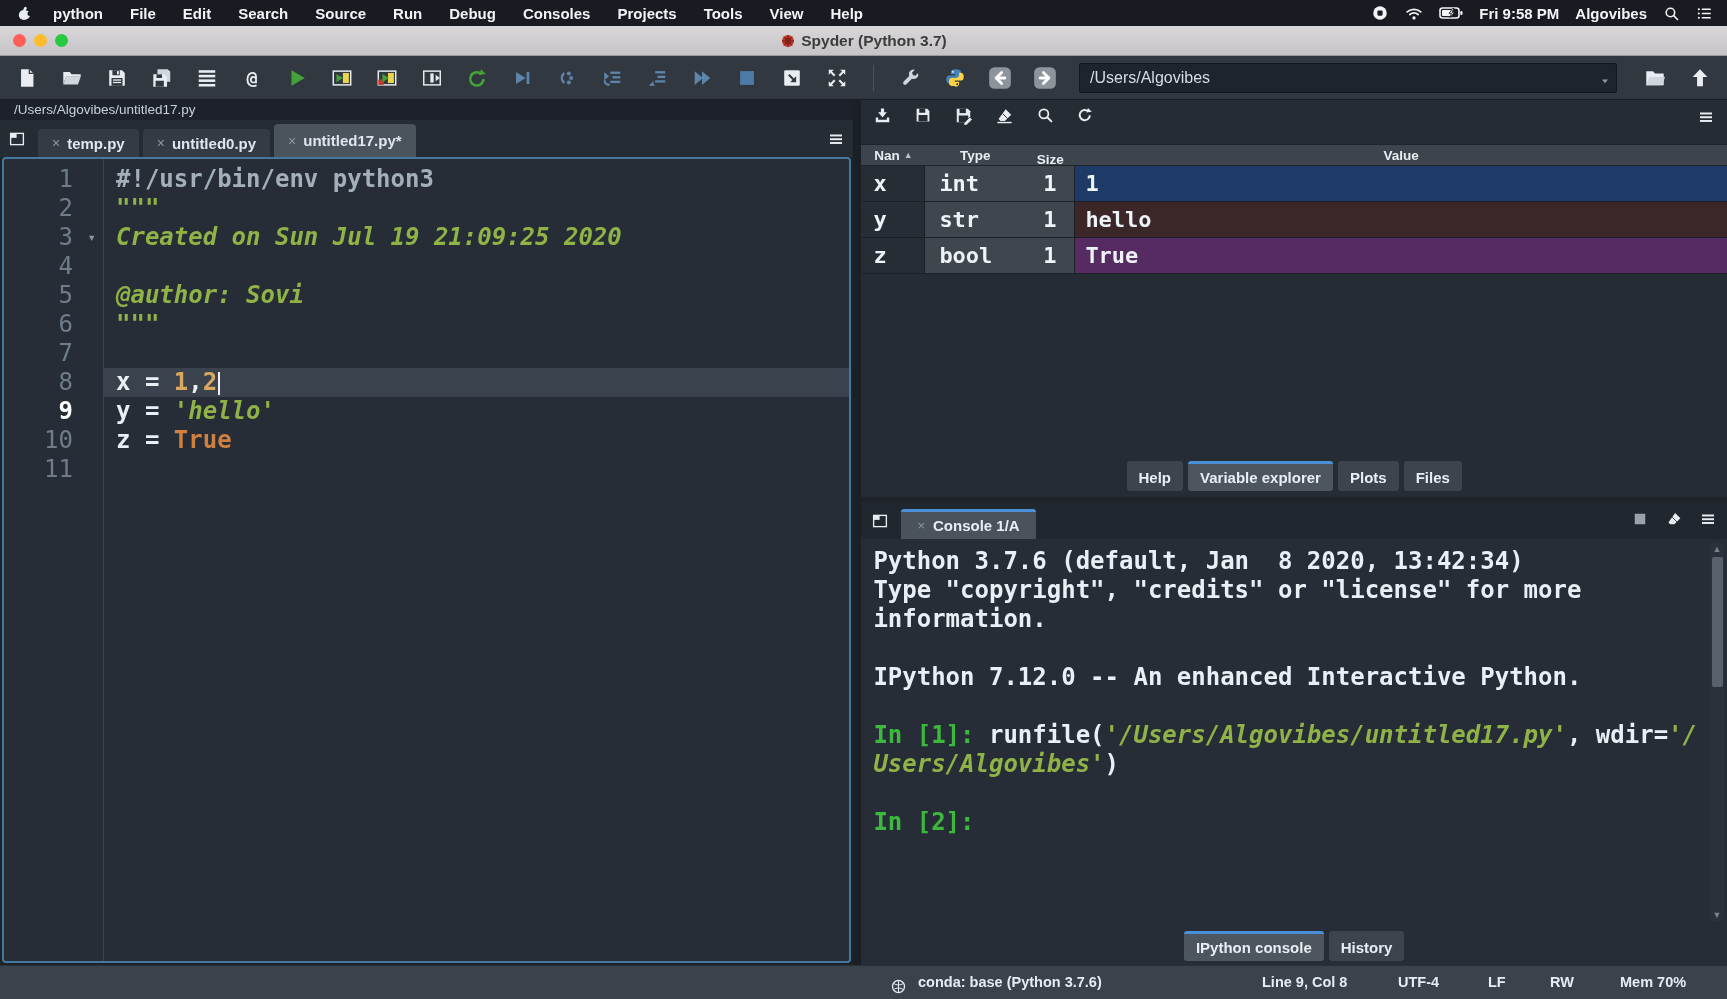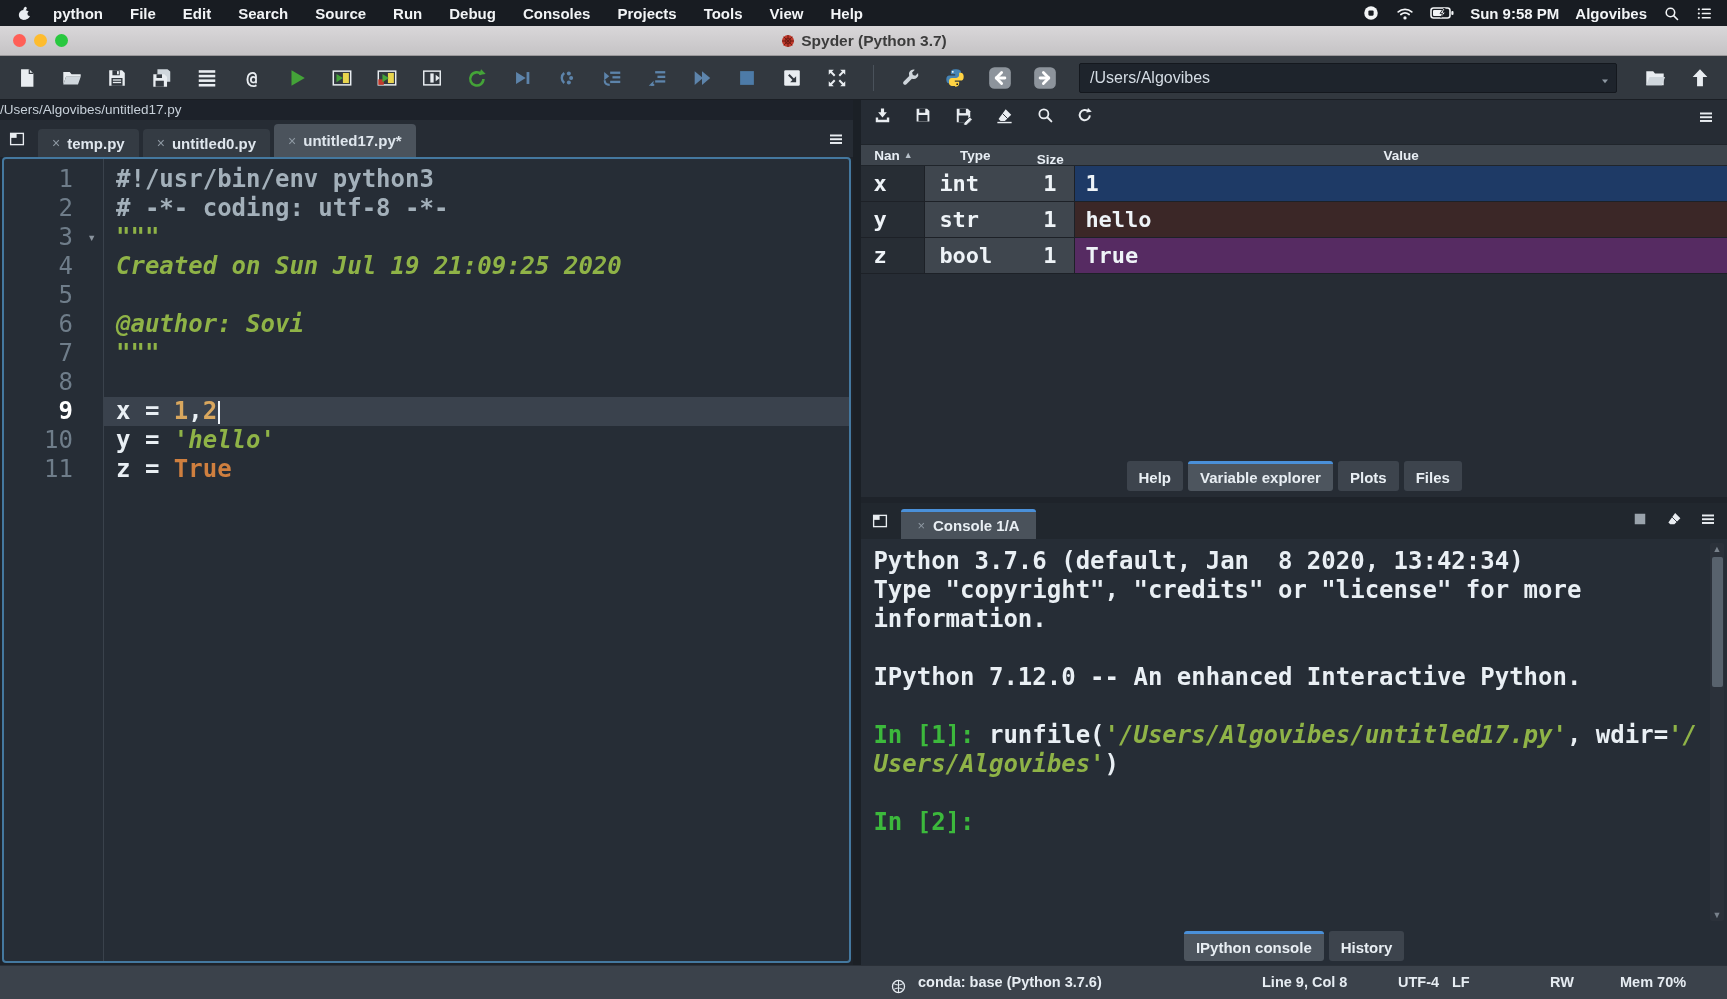"Sun 9:58 PM" span { text: Sun -> Fri }
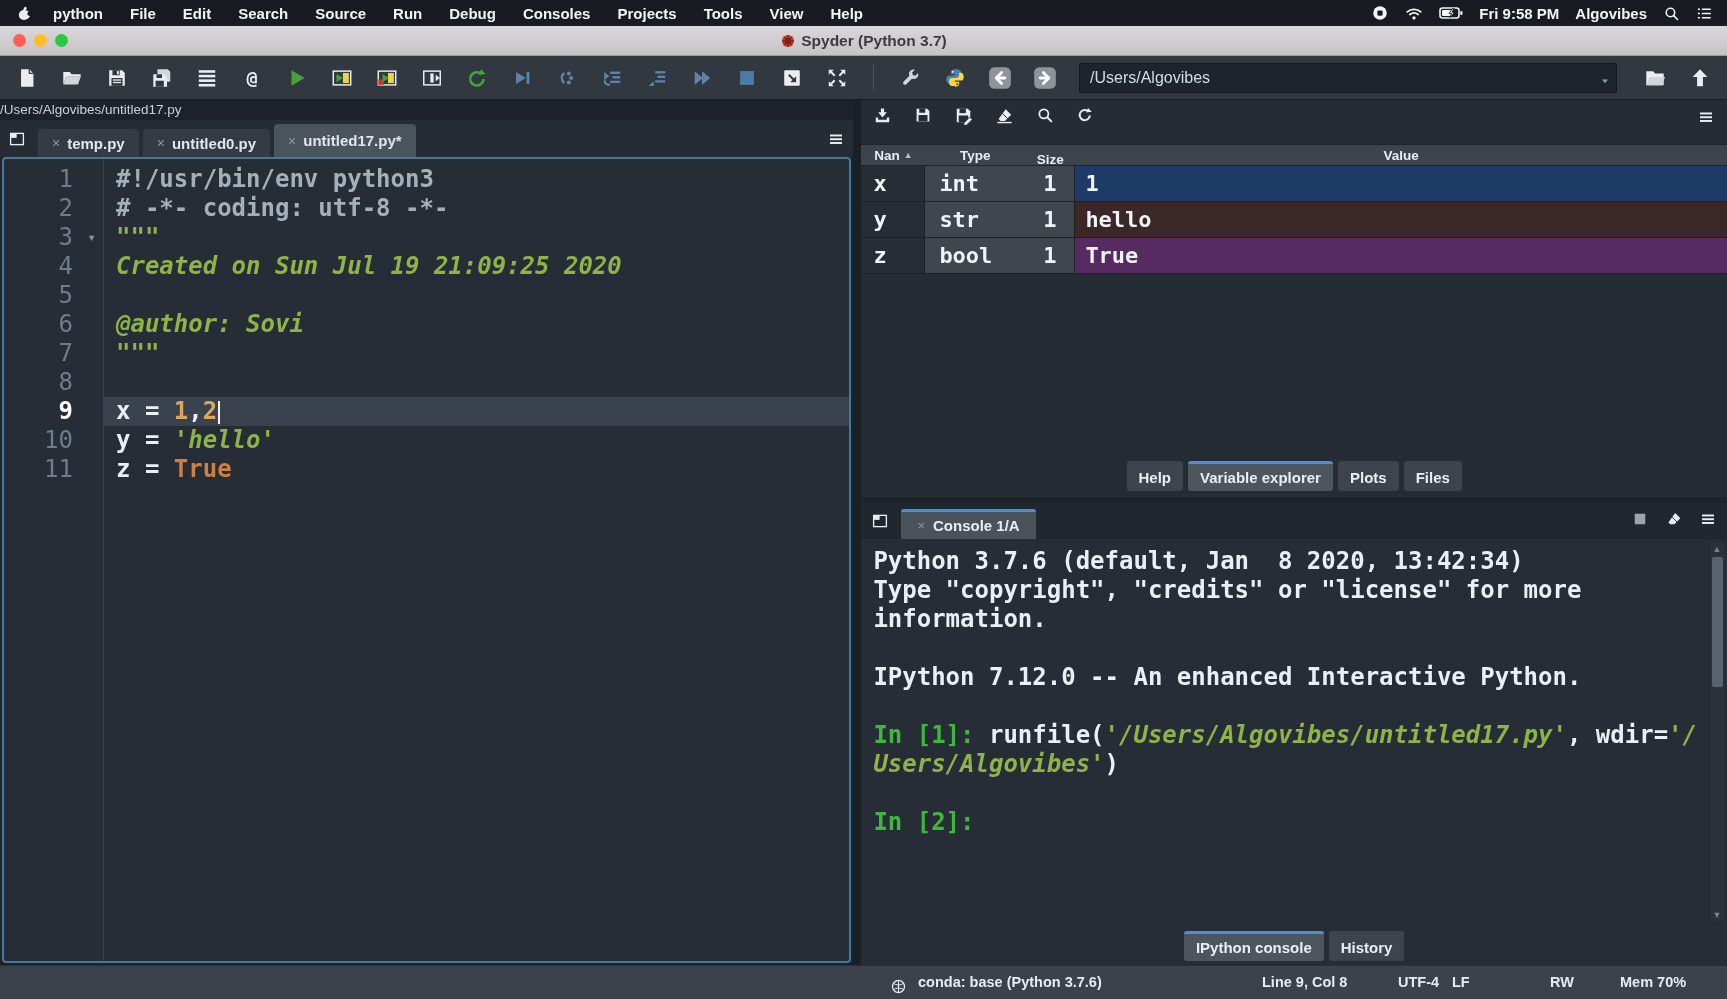"/Users/Algovibes/untitled17.py" .breadcrumb { padding-left: 0 -> 14px }
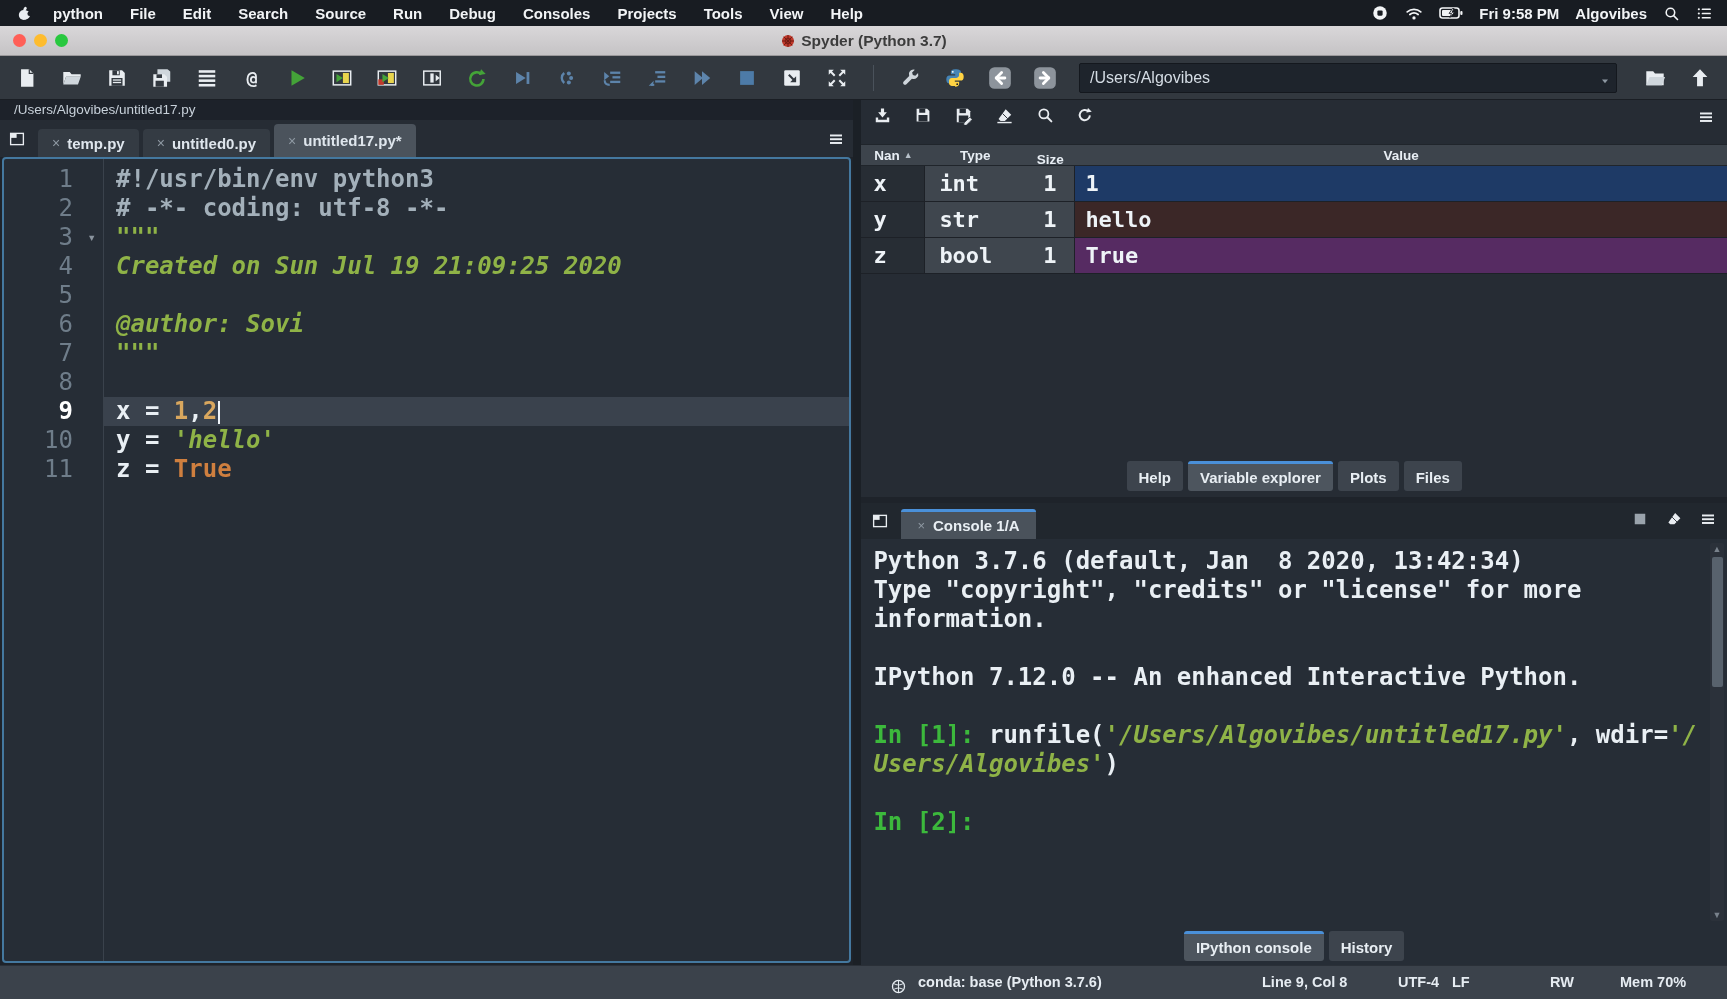"# -*- coding: utf-8 -*-" div.cl { html: <div><span># -*- coding: utf-8 -*-</span></div> -> none }
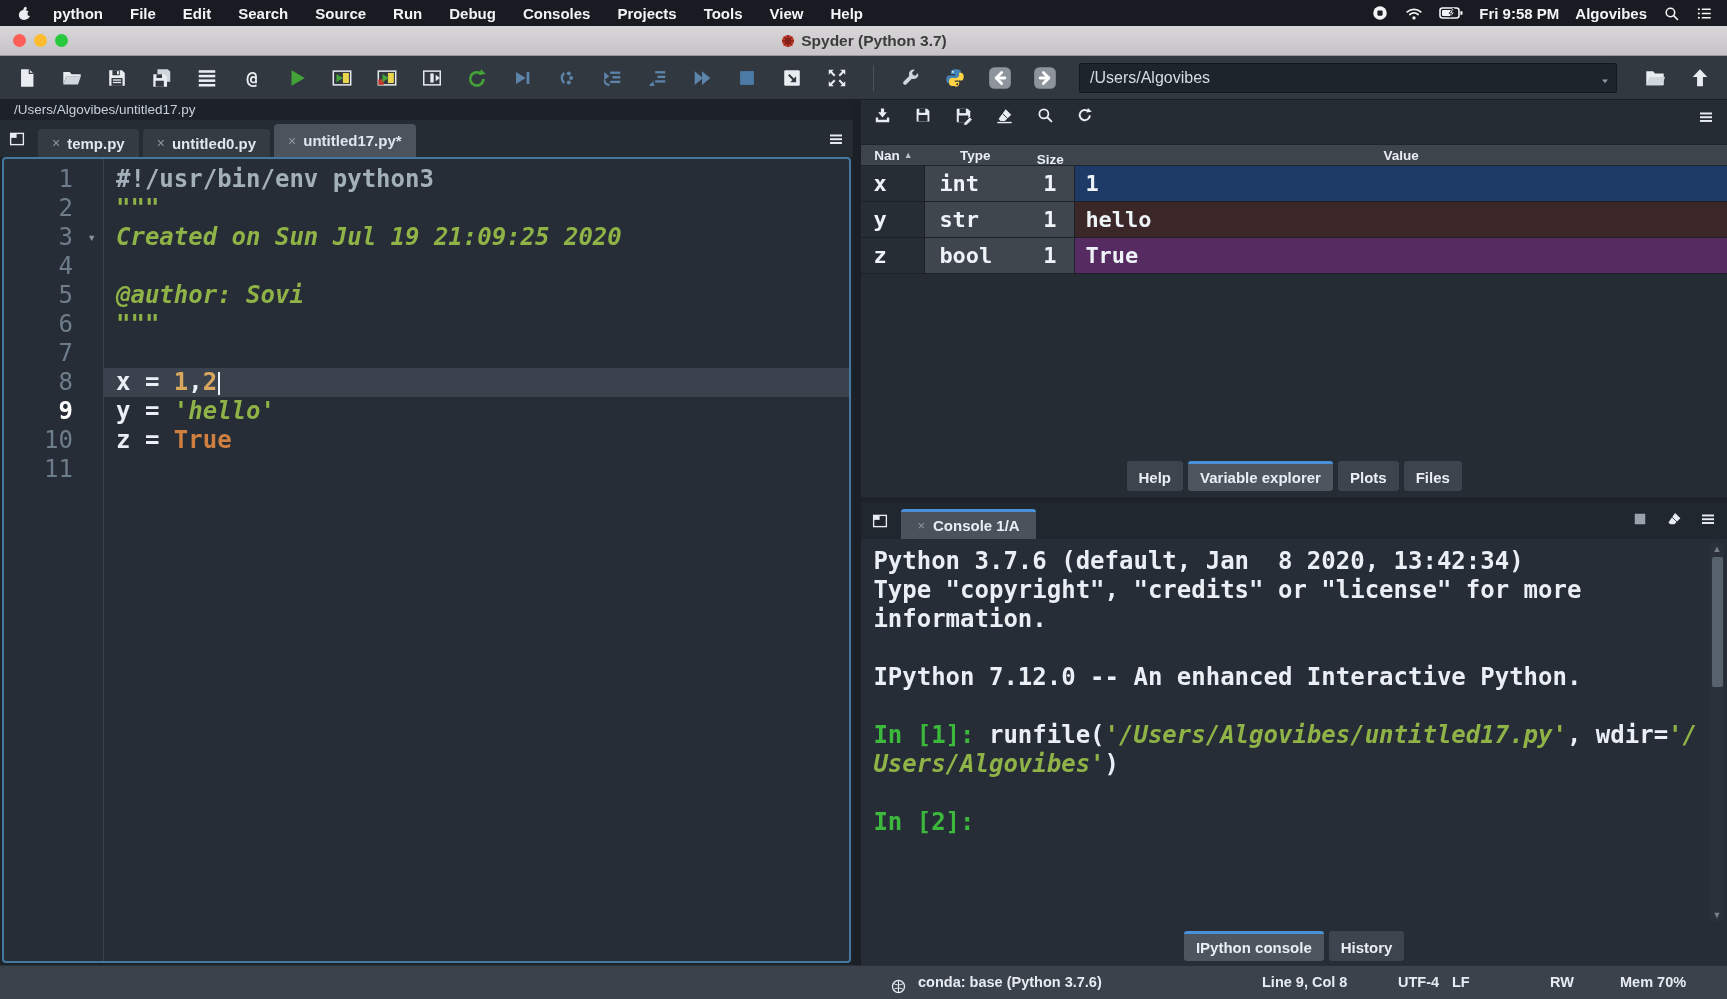"LF" .sb-eol { left: 1452px -> 1488px }
